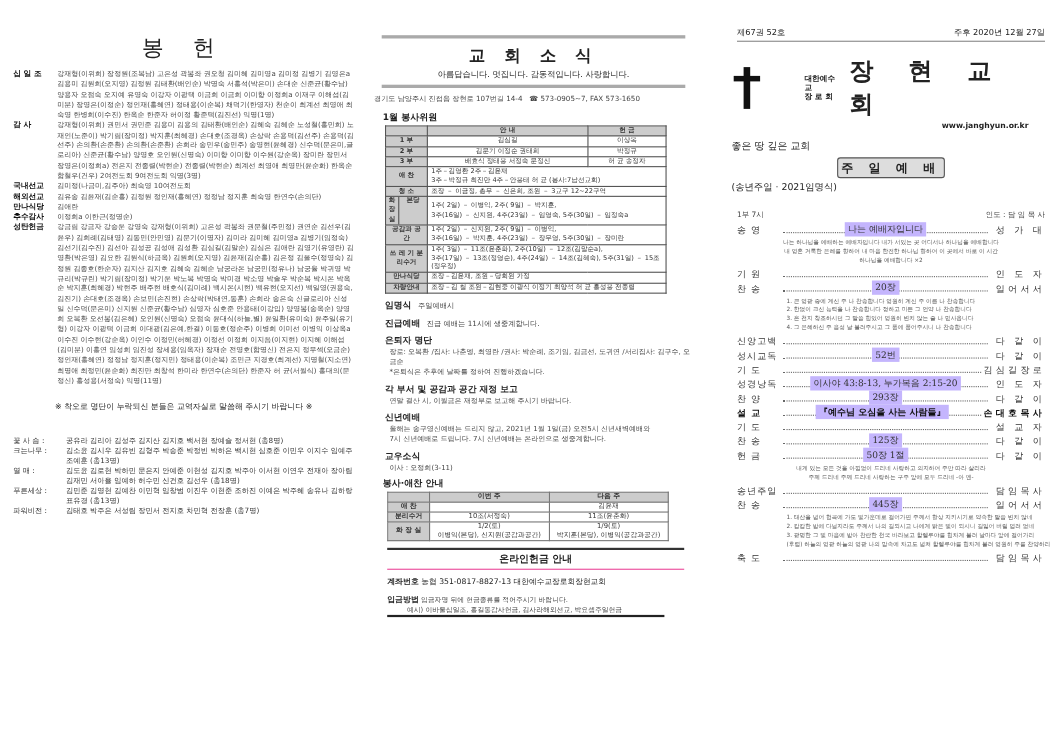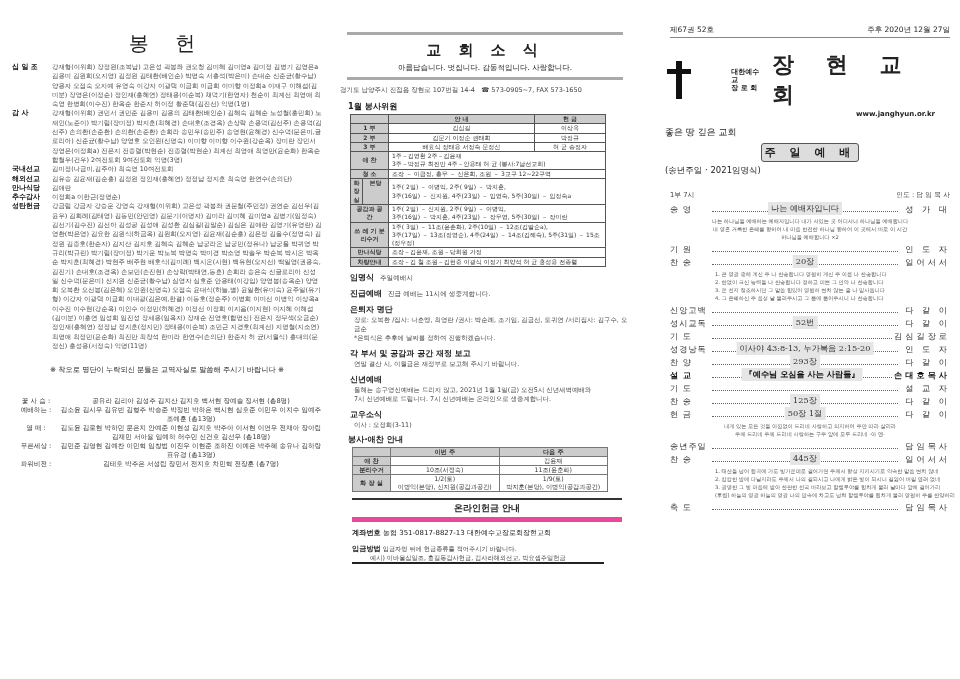"나는 예배자입니다" .ord .c { background: #e5e5e5 -> #c4b5fd }
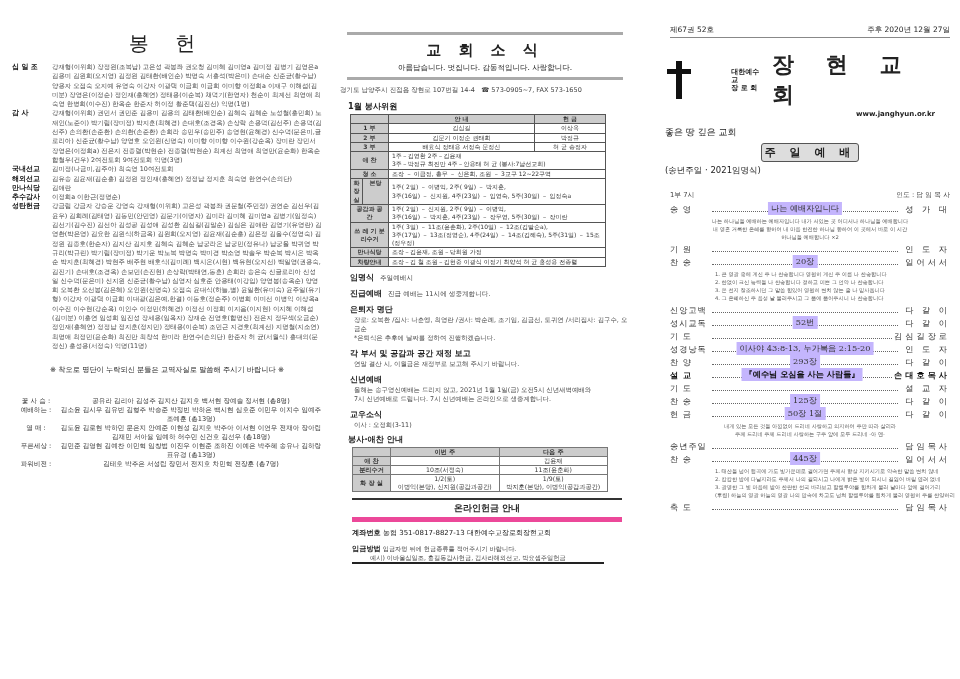"꽃 사 슴 :" .cls-row { text-align: center -> none }
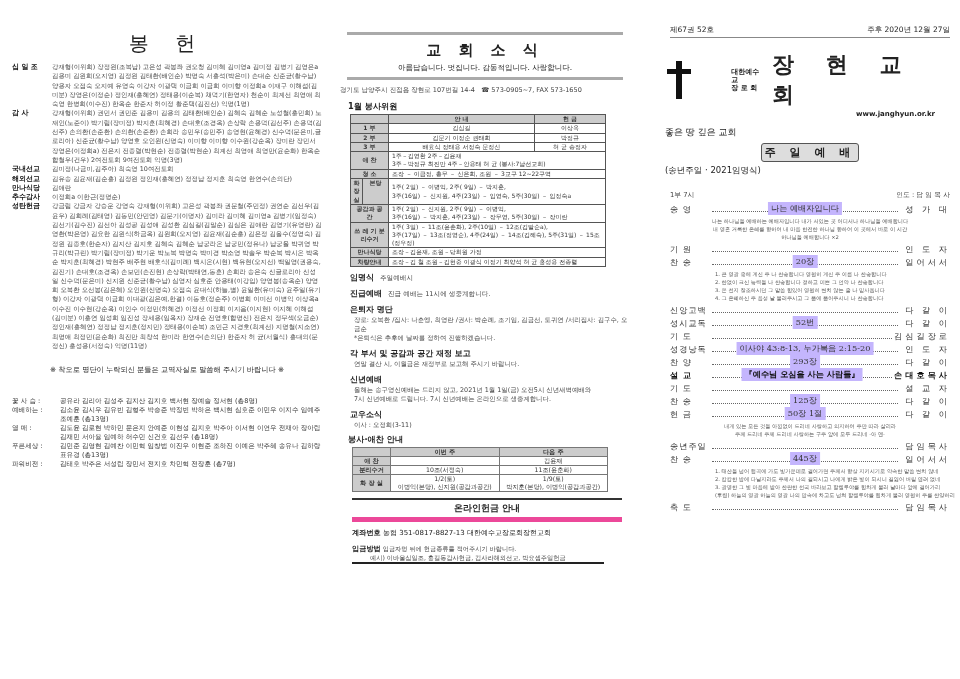"예배하는 :" span.cls-label { text: 예배하는 -> 크는나무 }
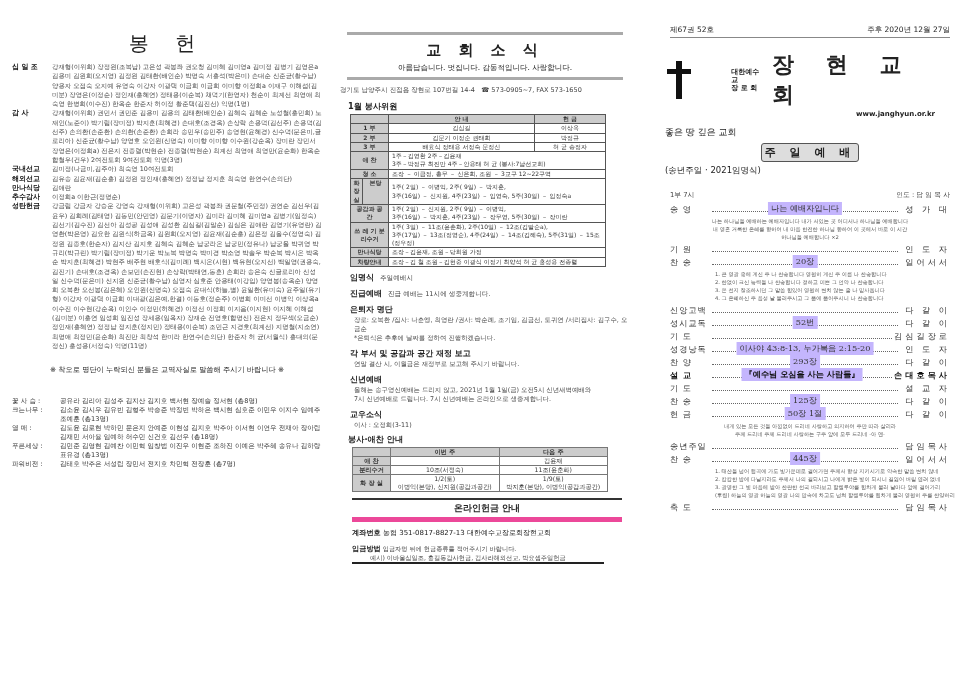"온라인헌금 안내" .online-bar { border-bottom: 5px solid #ec4899 -> 1px solid #ec4899 }
